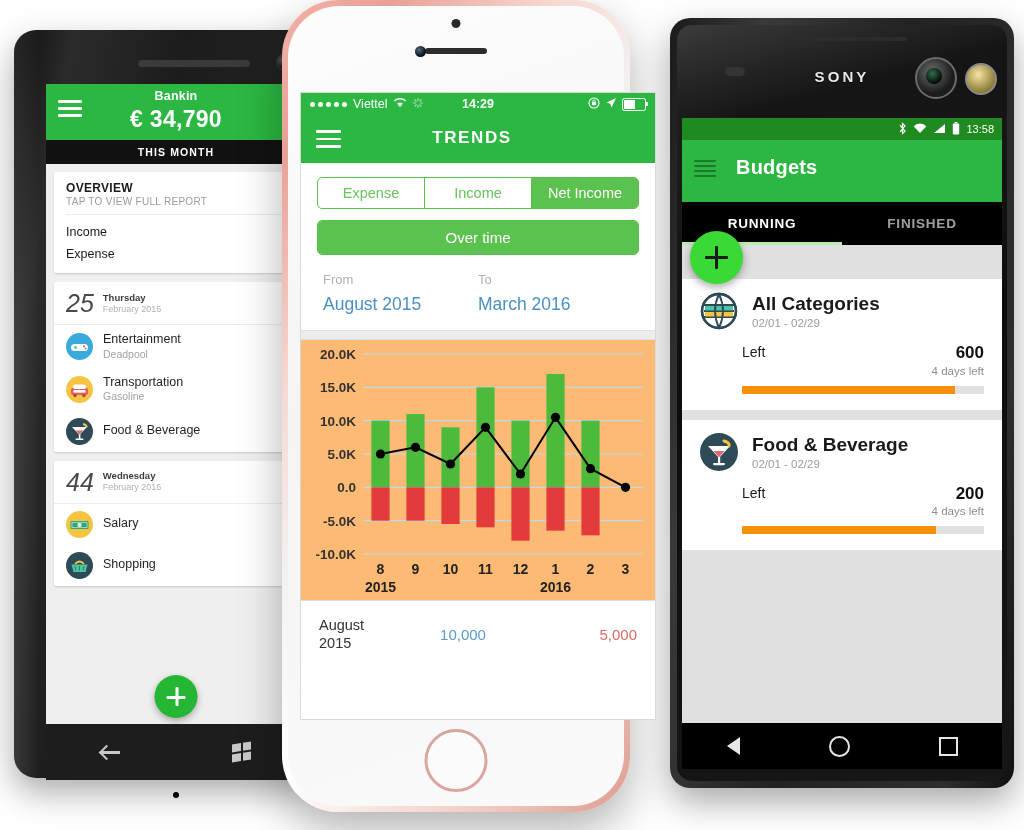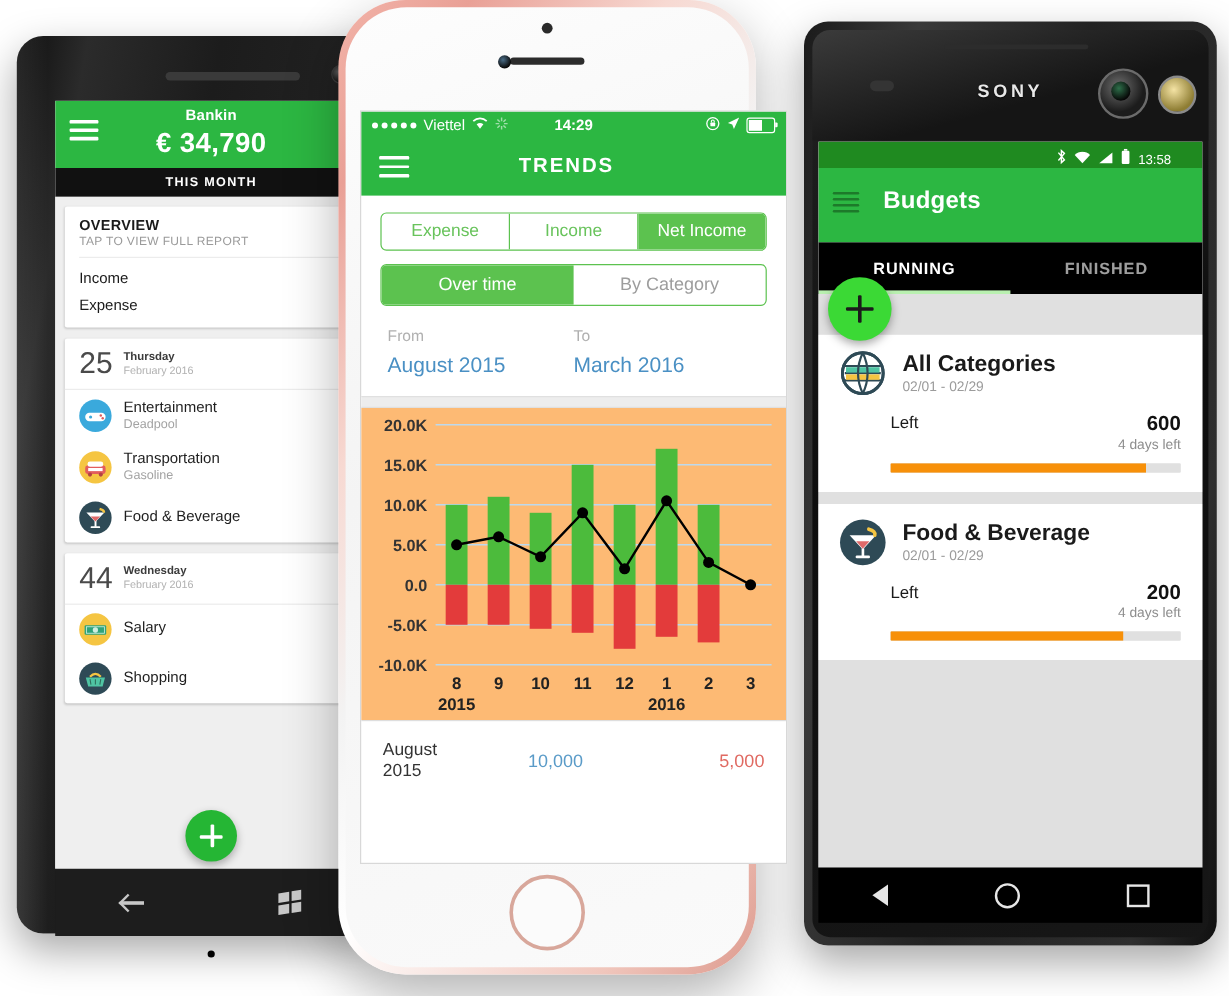"13:58" .sony-status { align-items: flex-end -> center; padding-right: 26px -> 8px }
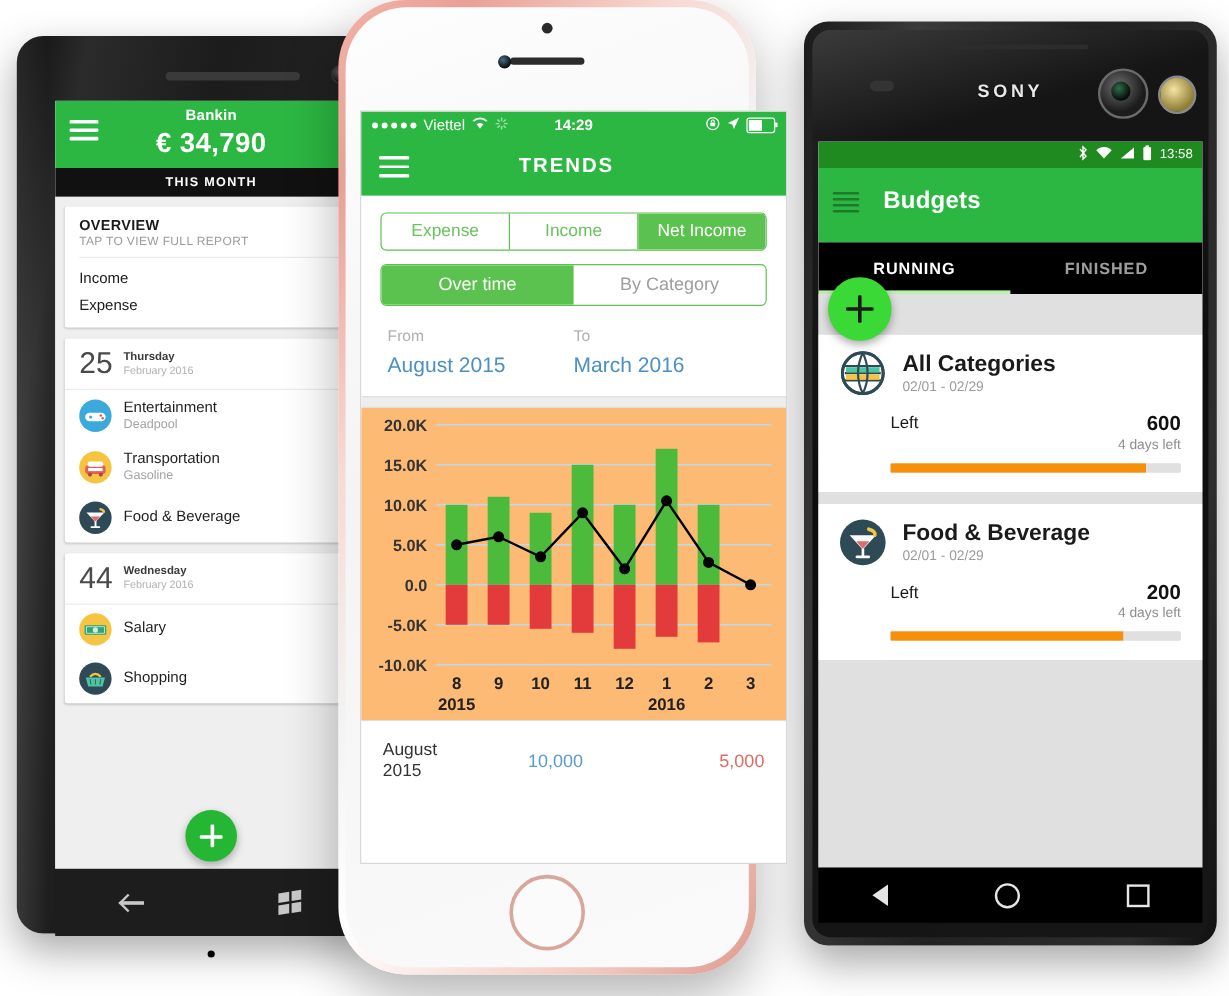"By Category" div { html: <div>By Category</div> -> none }
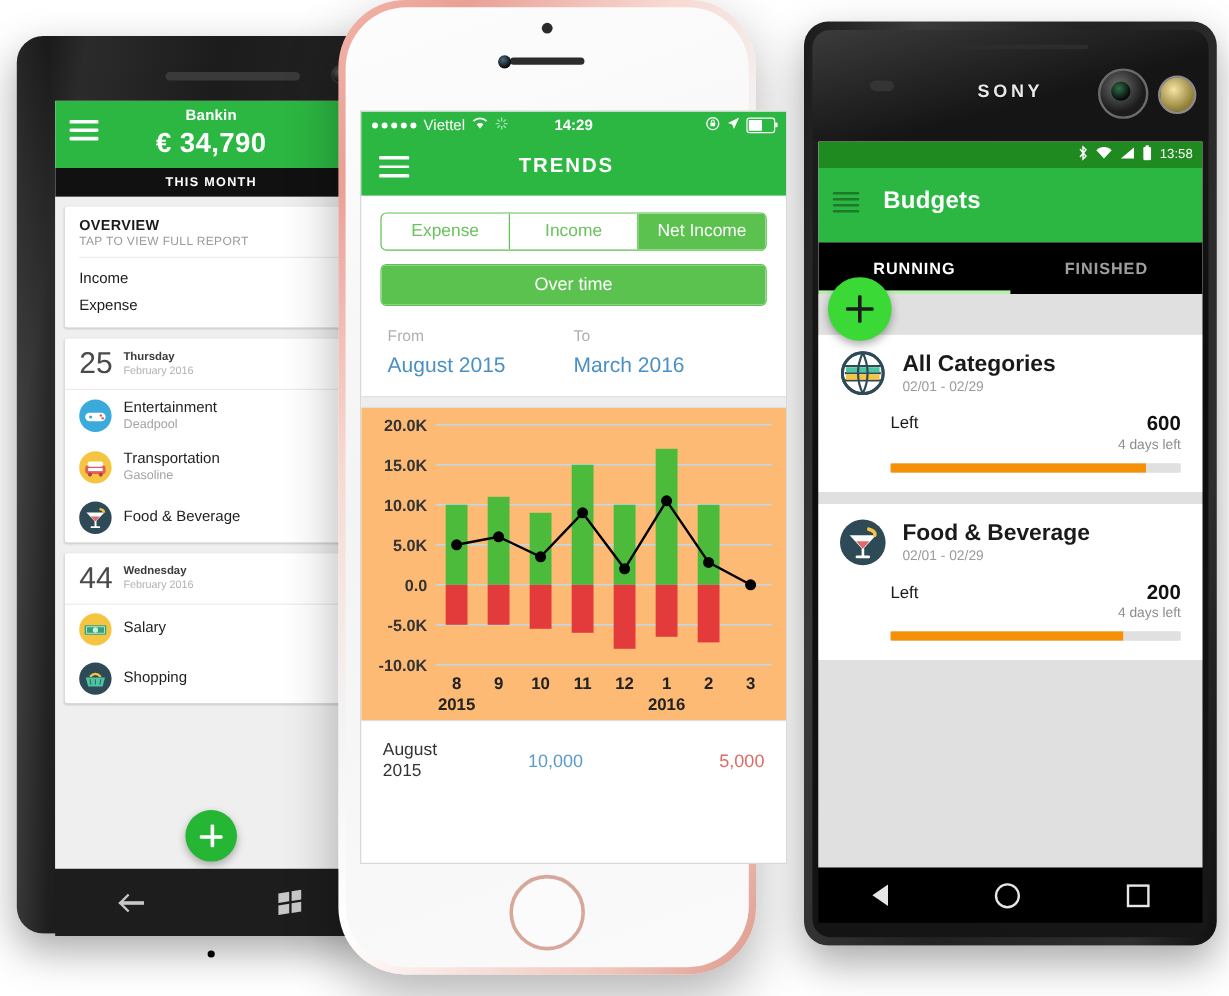"25" .wp-dnum { font-style: none -> italic }
